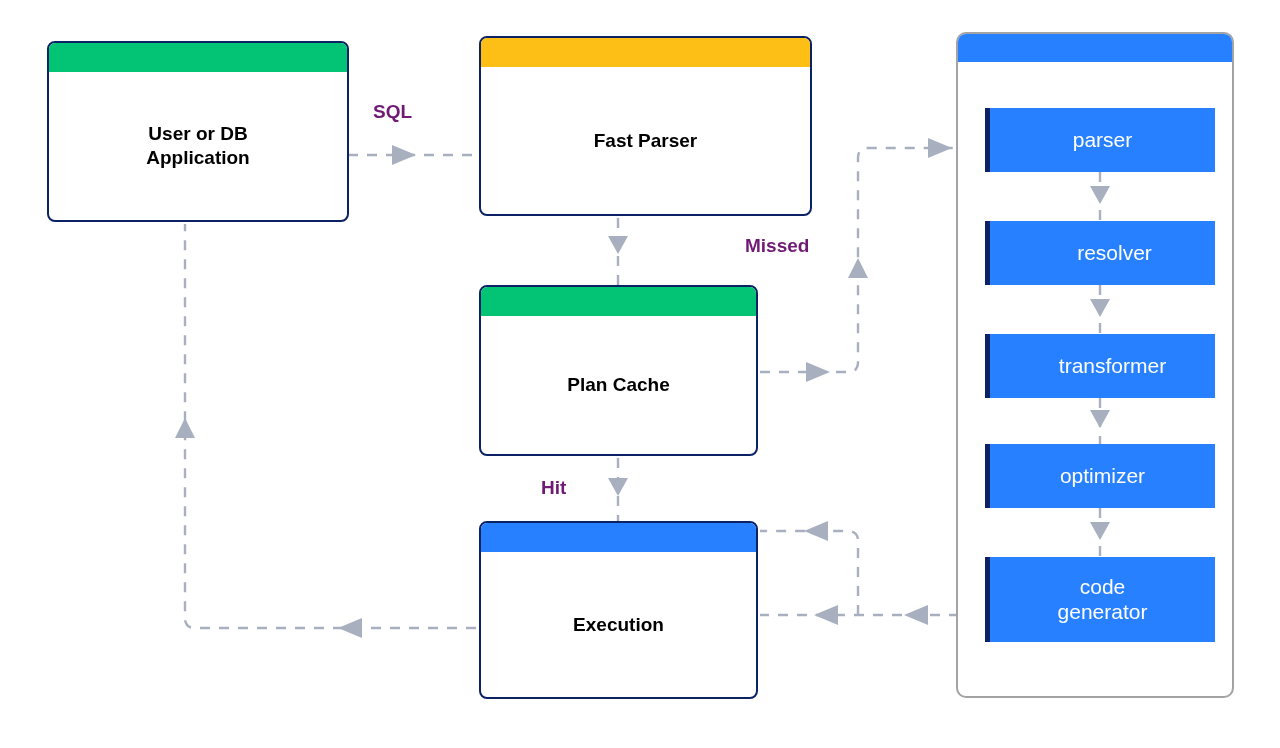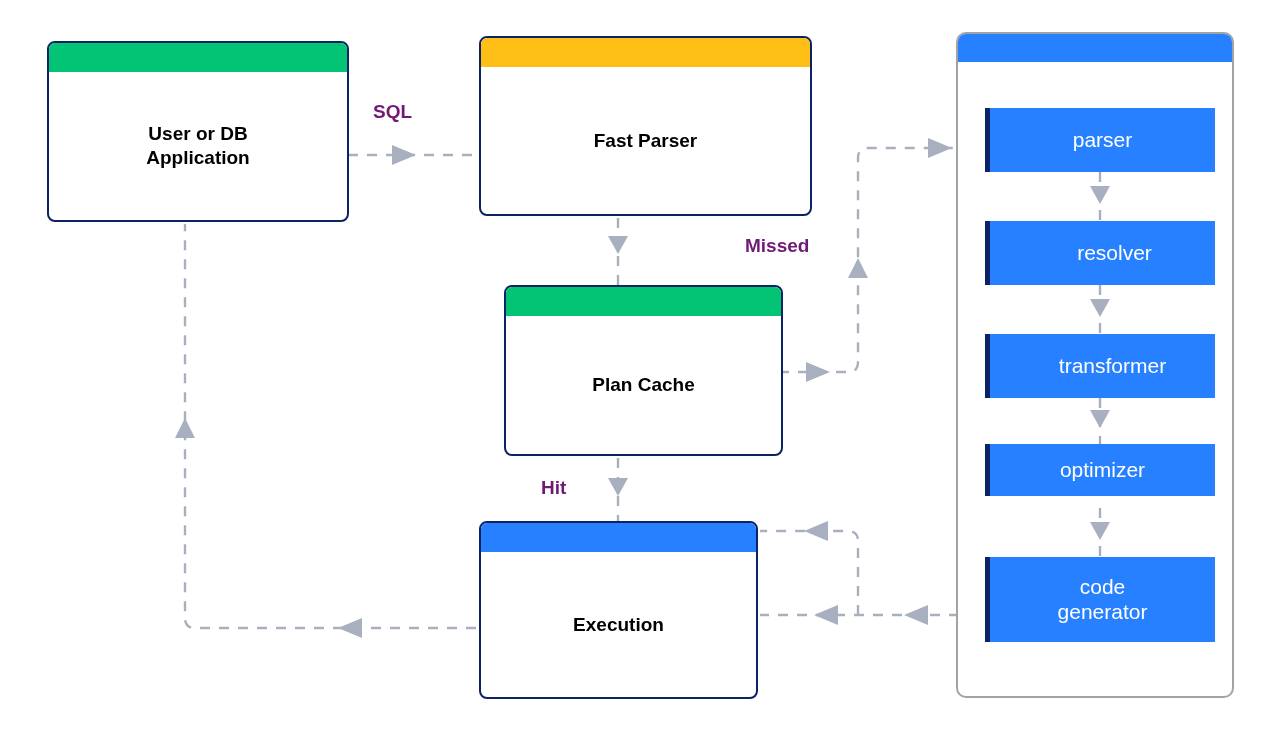"Plan Cache" div.card { left: 504px -> 479px }
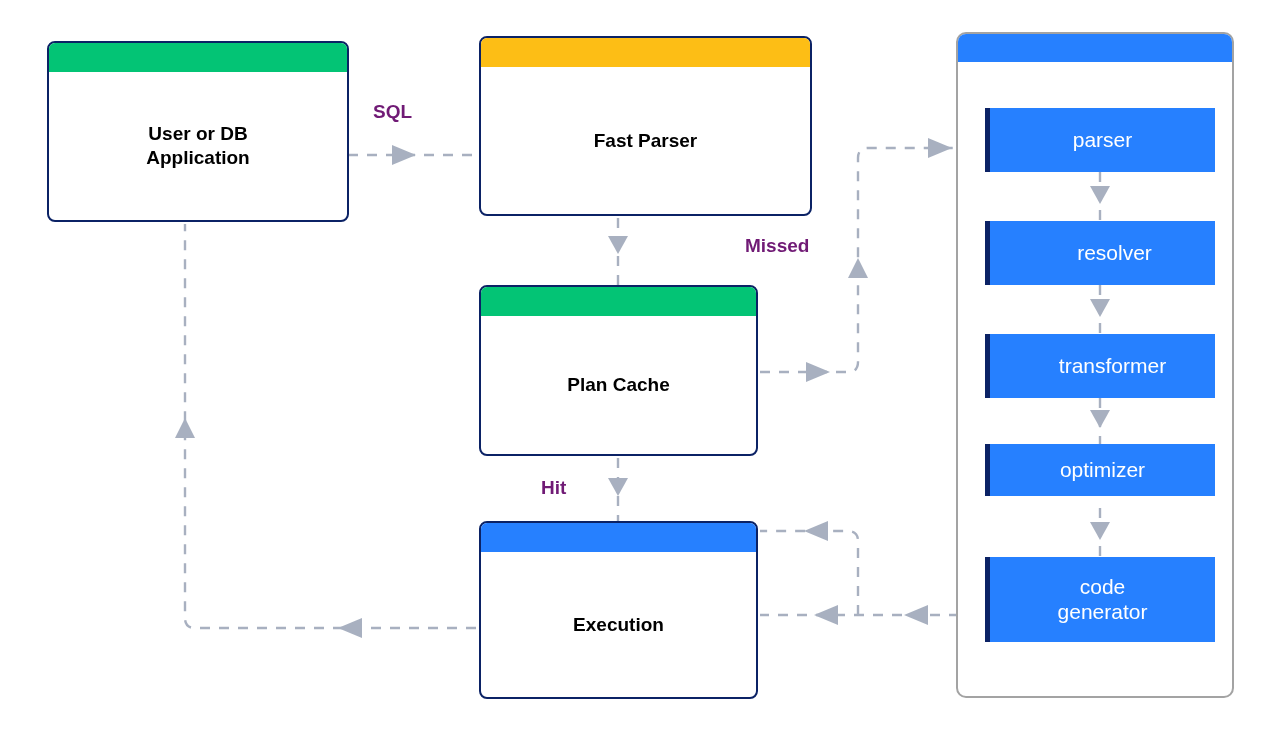"optimizer" div.stage { height: 52px -> 64px }
